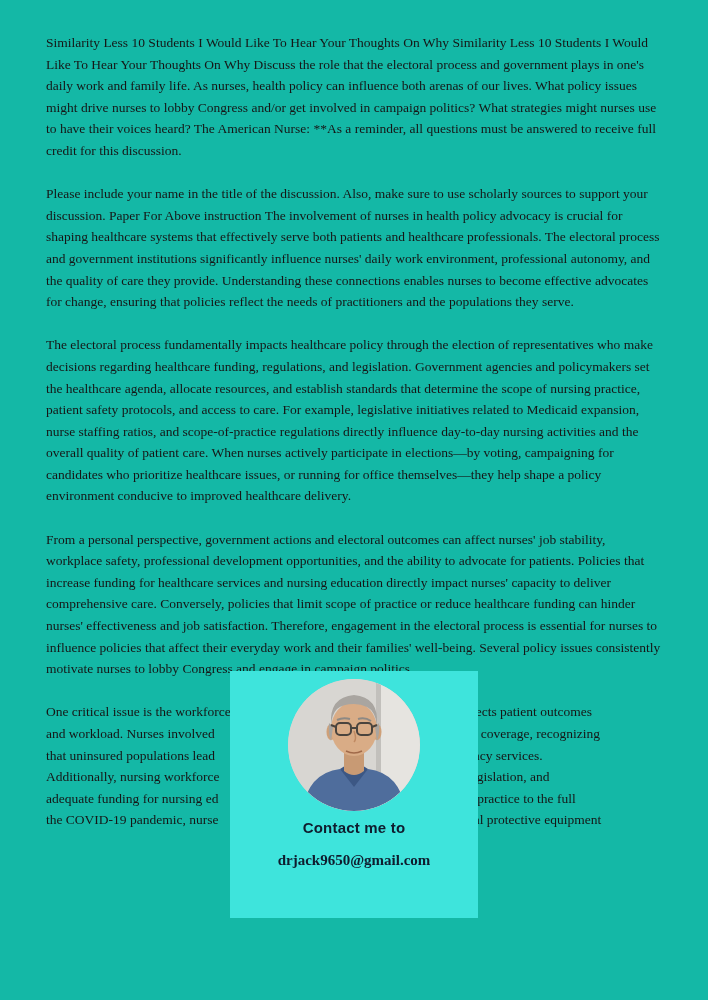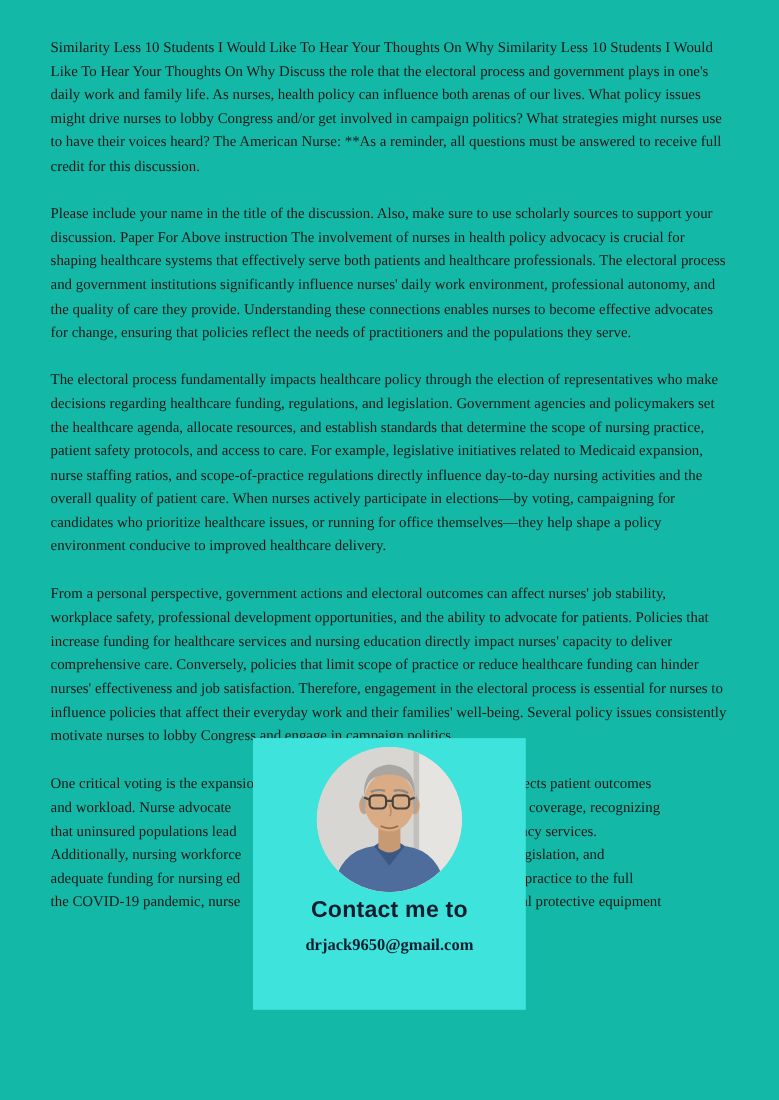"One critical voting is the" span.frag-left { text: voting is the expansio -> issue is the workforce }
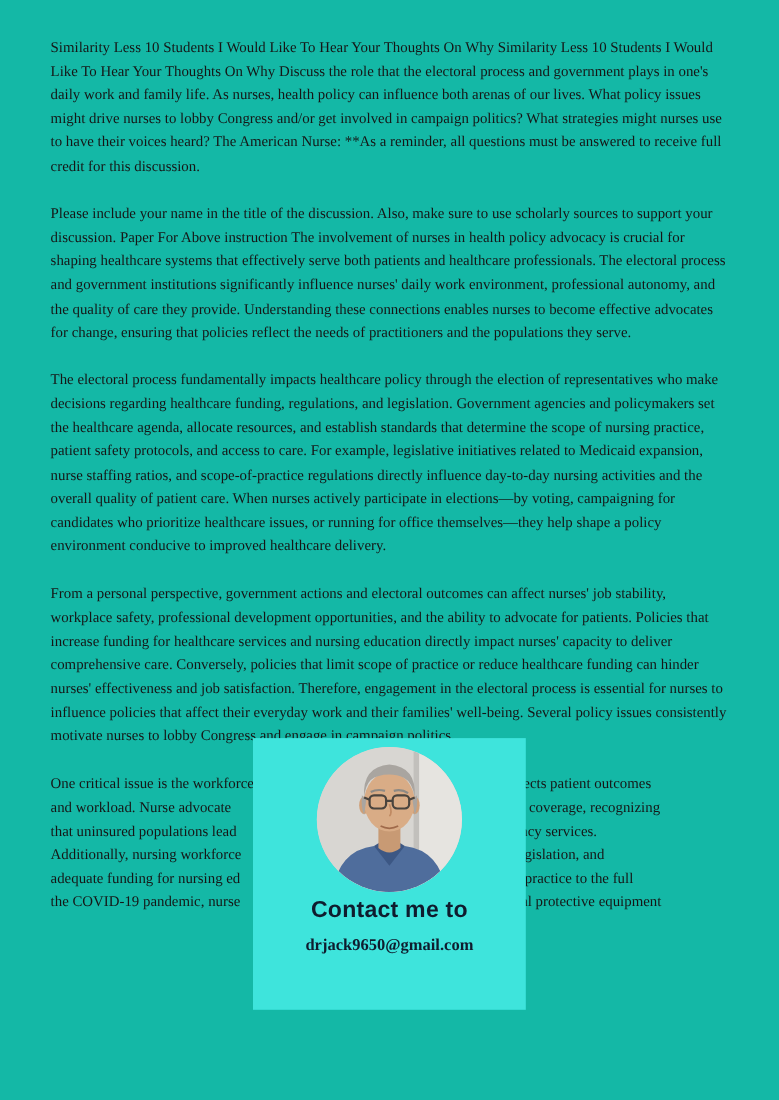"and workload. Nurse advocate" span.frag-left { text: Nurse advocate -> Nurses involved }
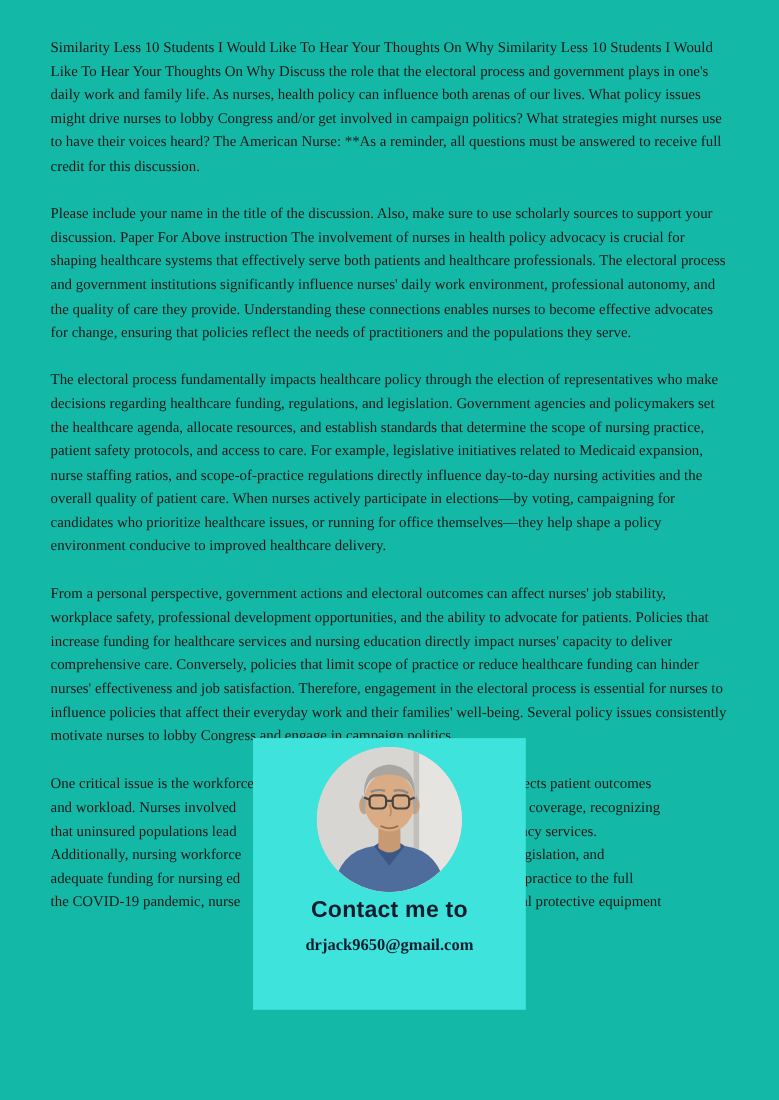"Contact me to" .ad-heading { font-size: 21px -> 15px }
